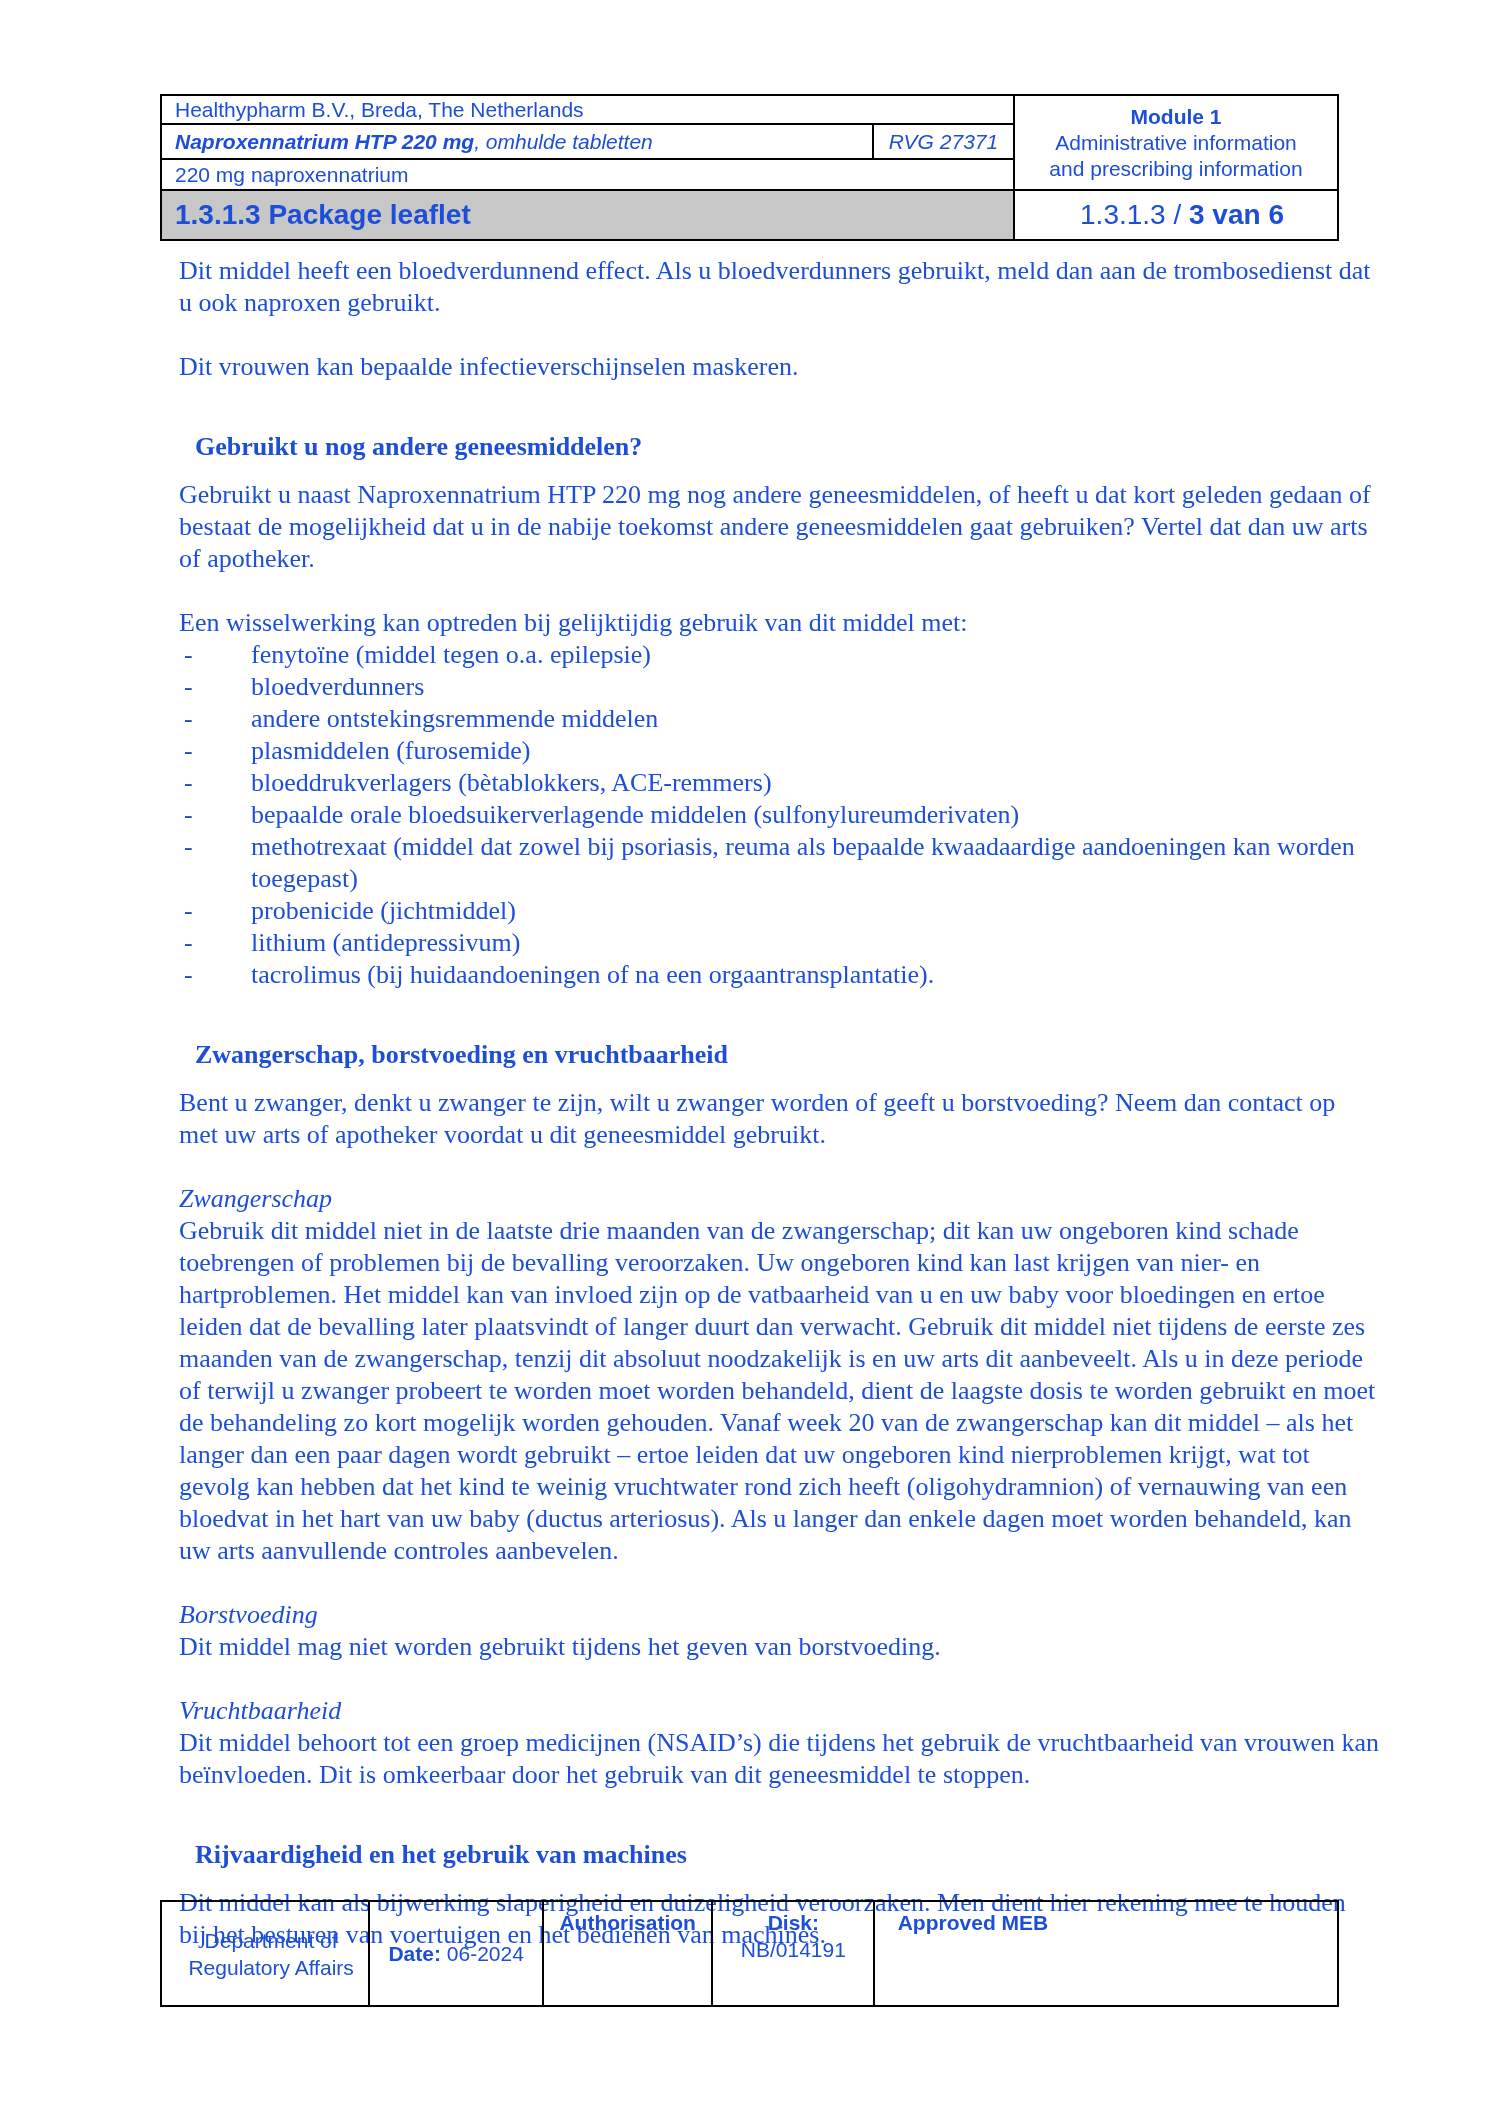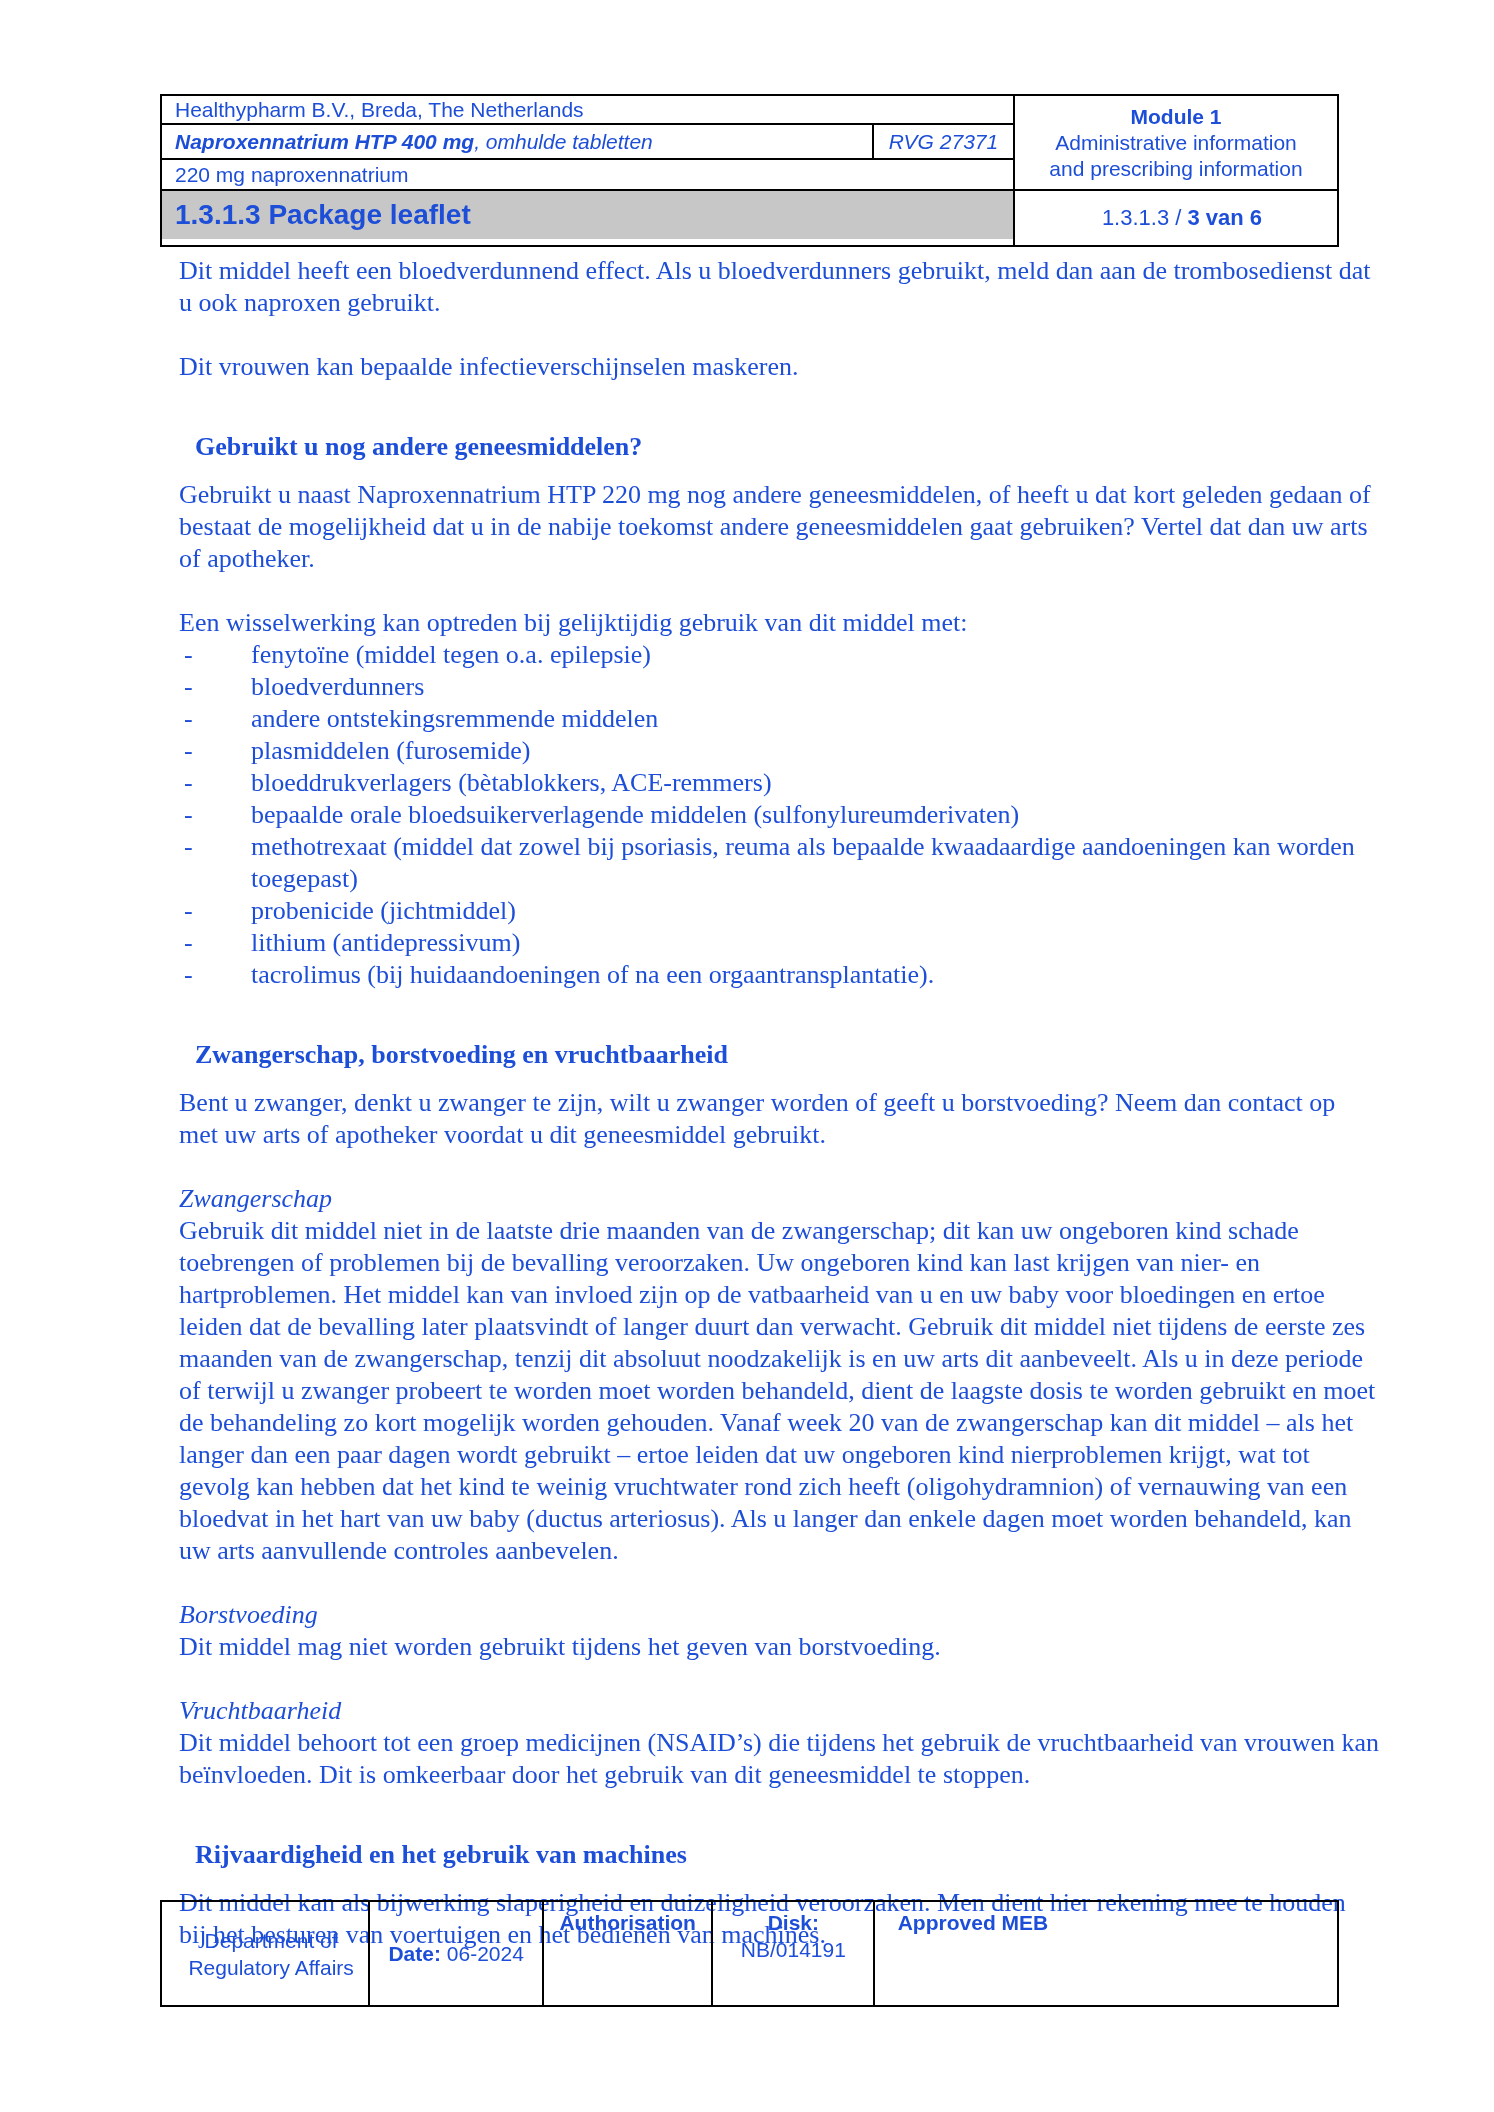"Naproxennatrium HTP 400 mg" span.bi { text: 400 -> 220 }
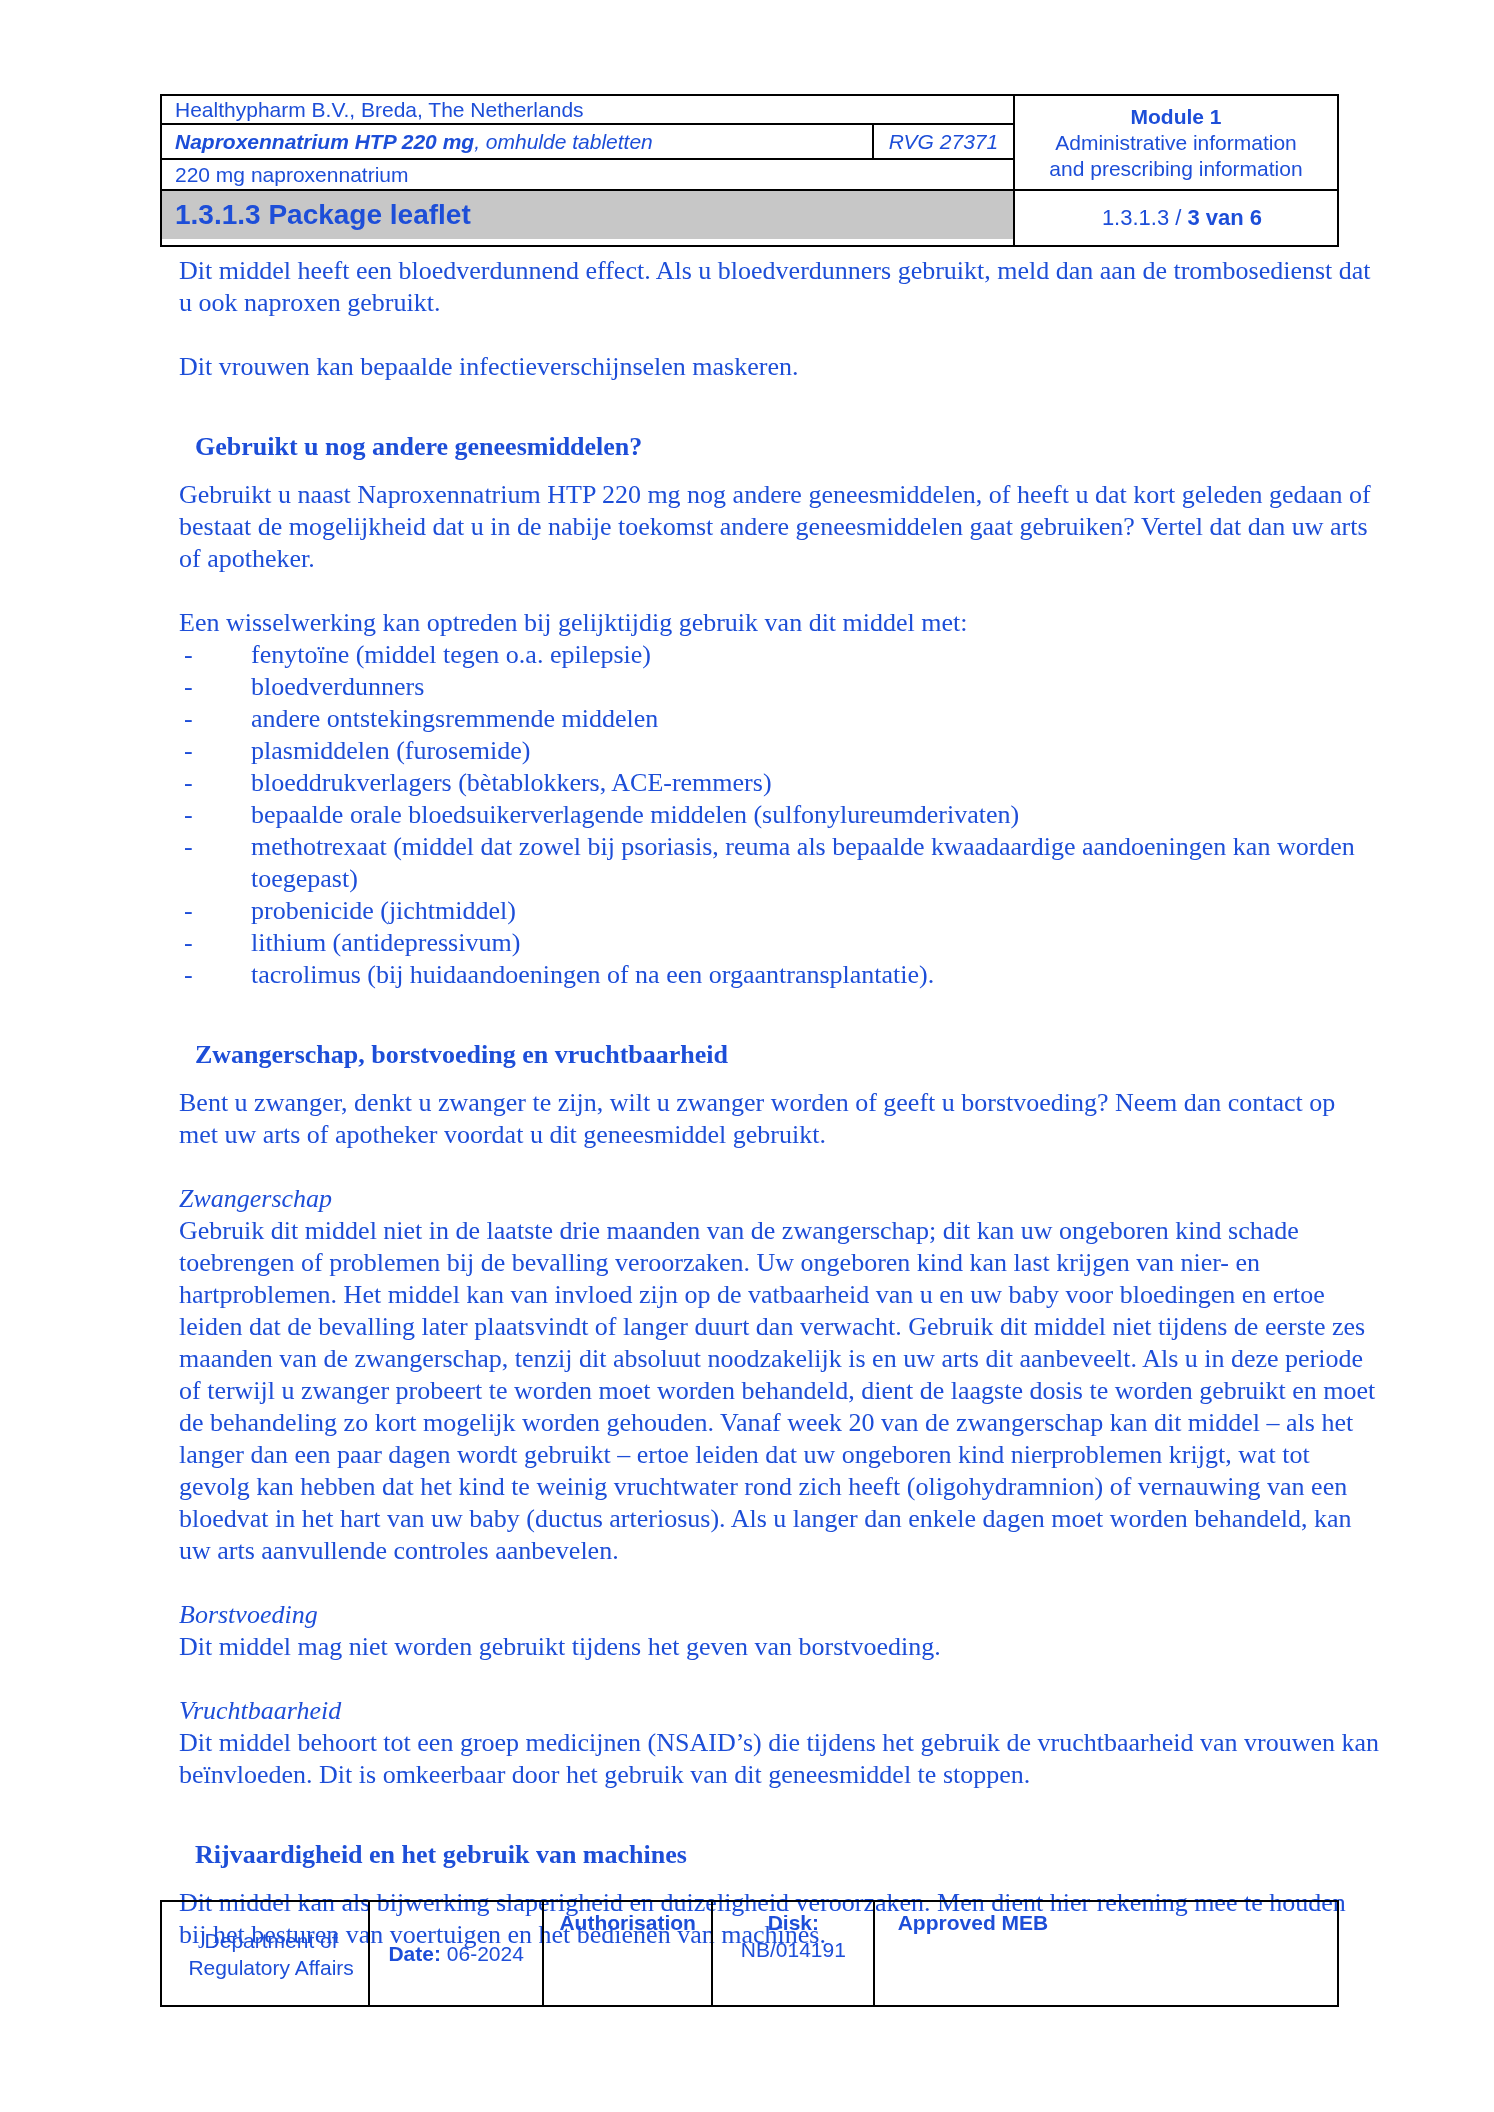"1.3.1.3 /" .pageref { font-size: 22px -> 28px; height: 54px -> 48px }
